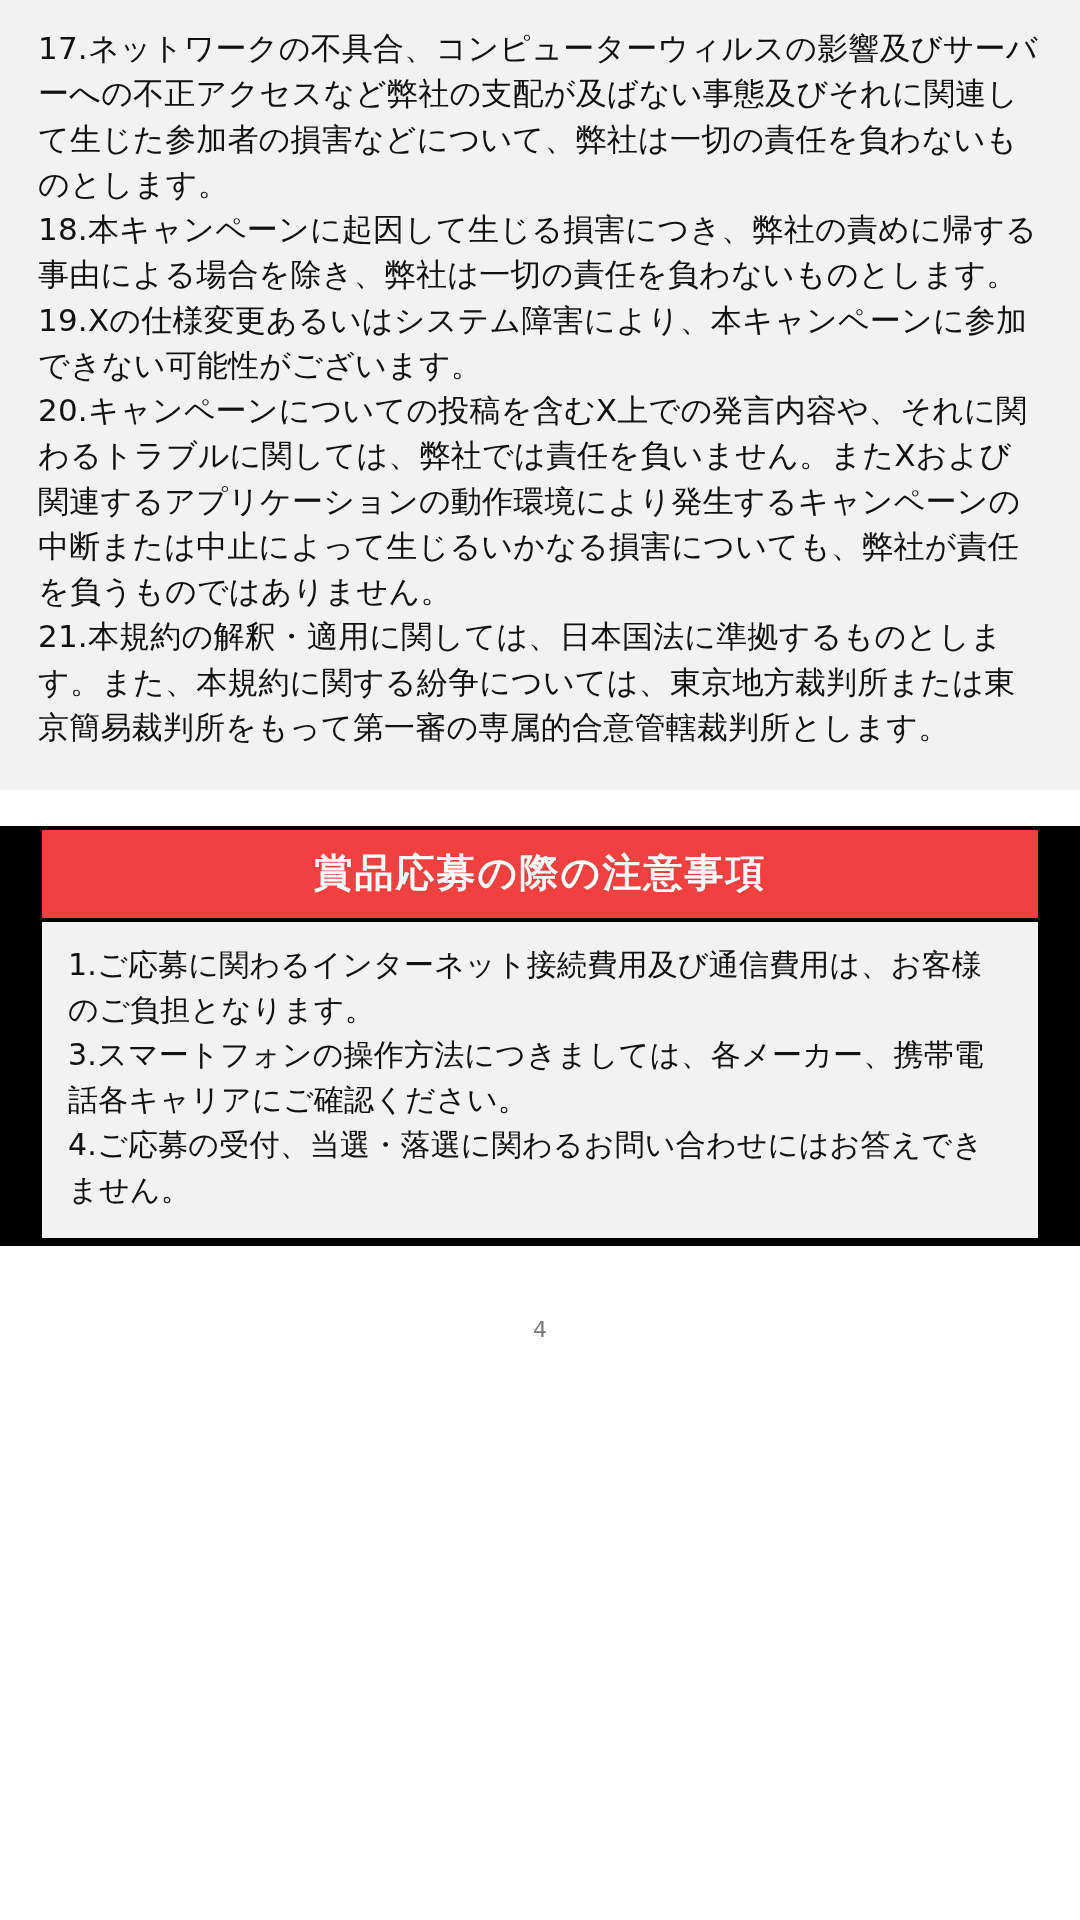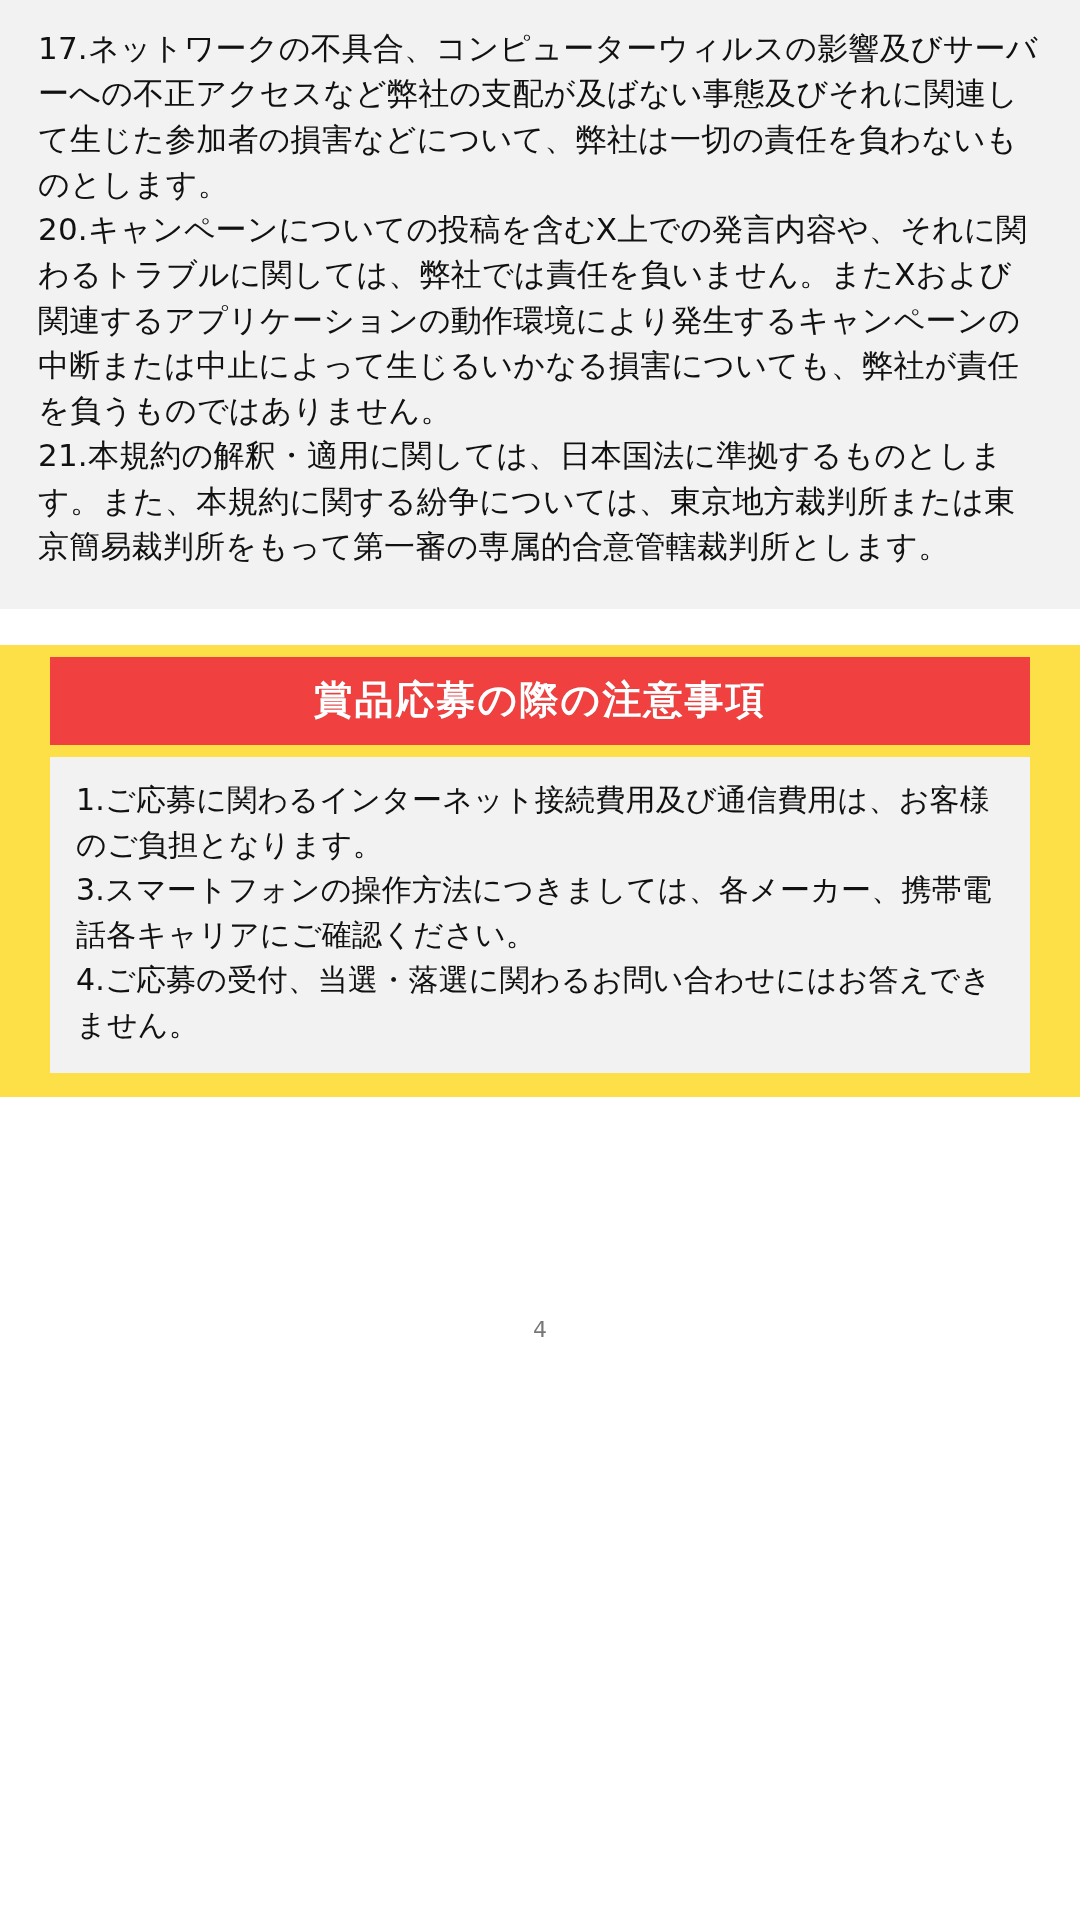"18.本キャンペーンに起因して生じる損害につき、弊社の責めに帰する事由による場合" p.para { html: none -> <p>18.本キャンペーンに起因して生じる損害につき、弊社の責めに帰する事由による場合を除き、弊社は一切の責任を負わないものとします。</p> }
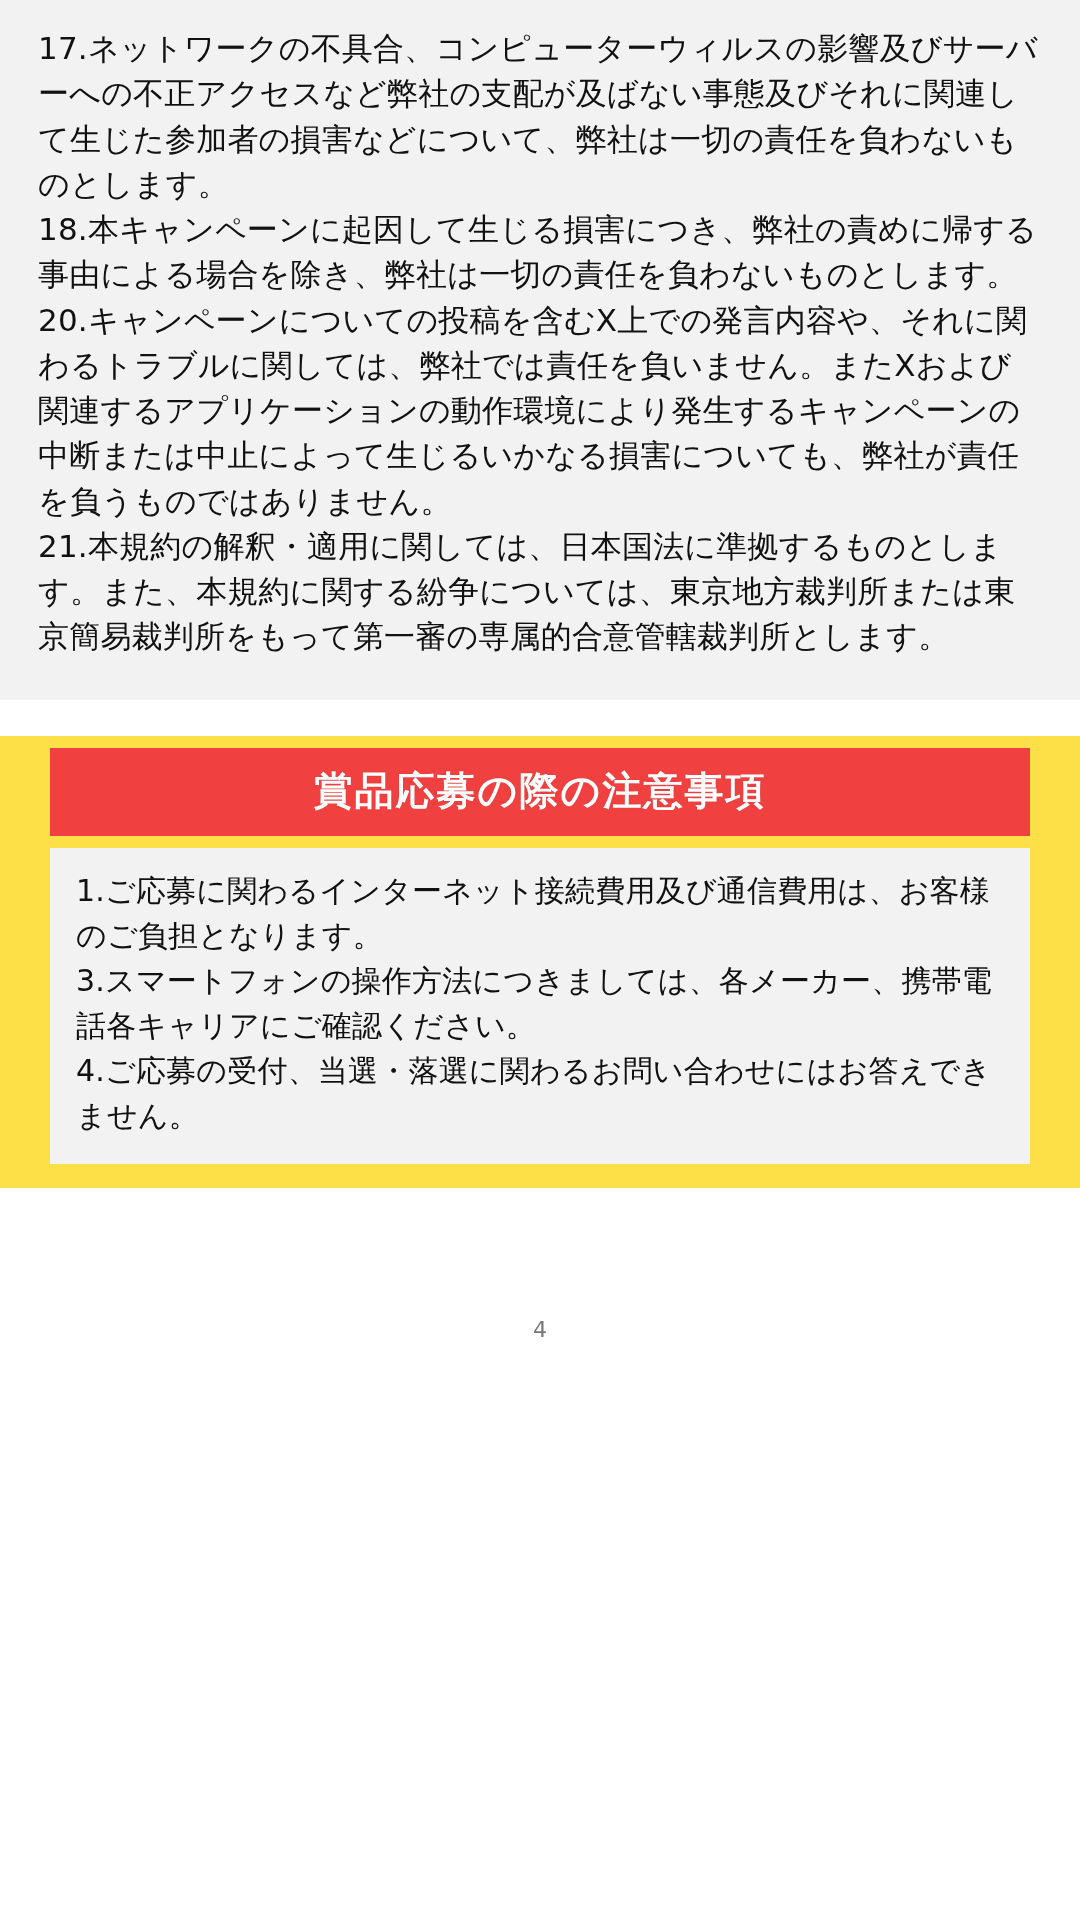"19.Xの仕様変更あるいはシステム障害により、本キャンペーンに参加できない可能性" p.para { html: none -> <p>19.Xの仕様変更あるいはシステム障害により、本キャンペーンに参加できない可能性がございます。</p> }
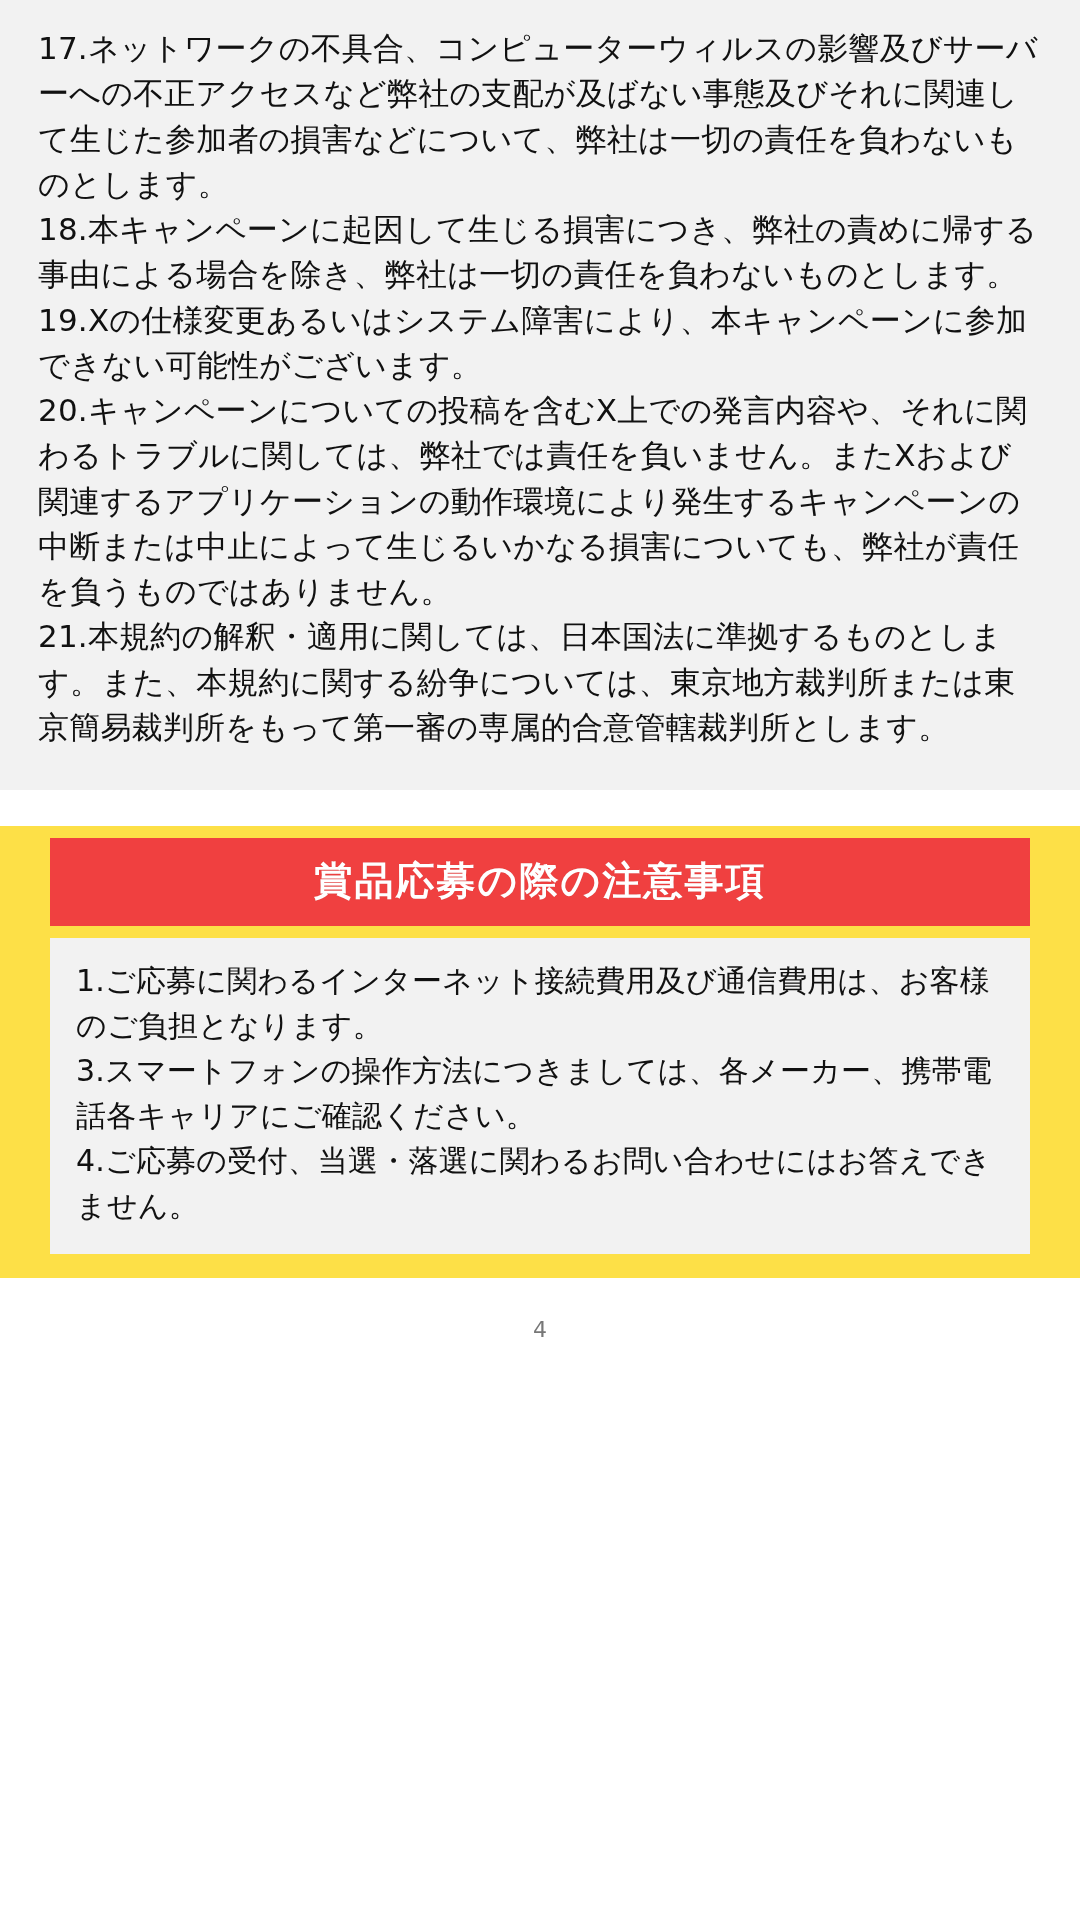"賞品応募の際の注意事項" .banner-wrap { background: #fde047 -> #000000; padding: 12px -> 4px }
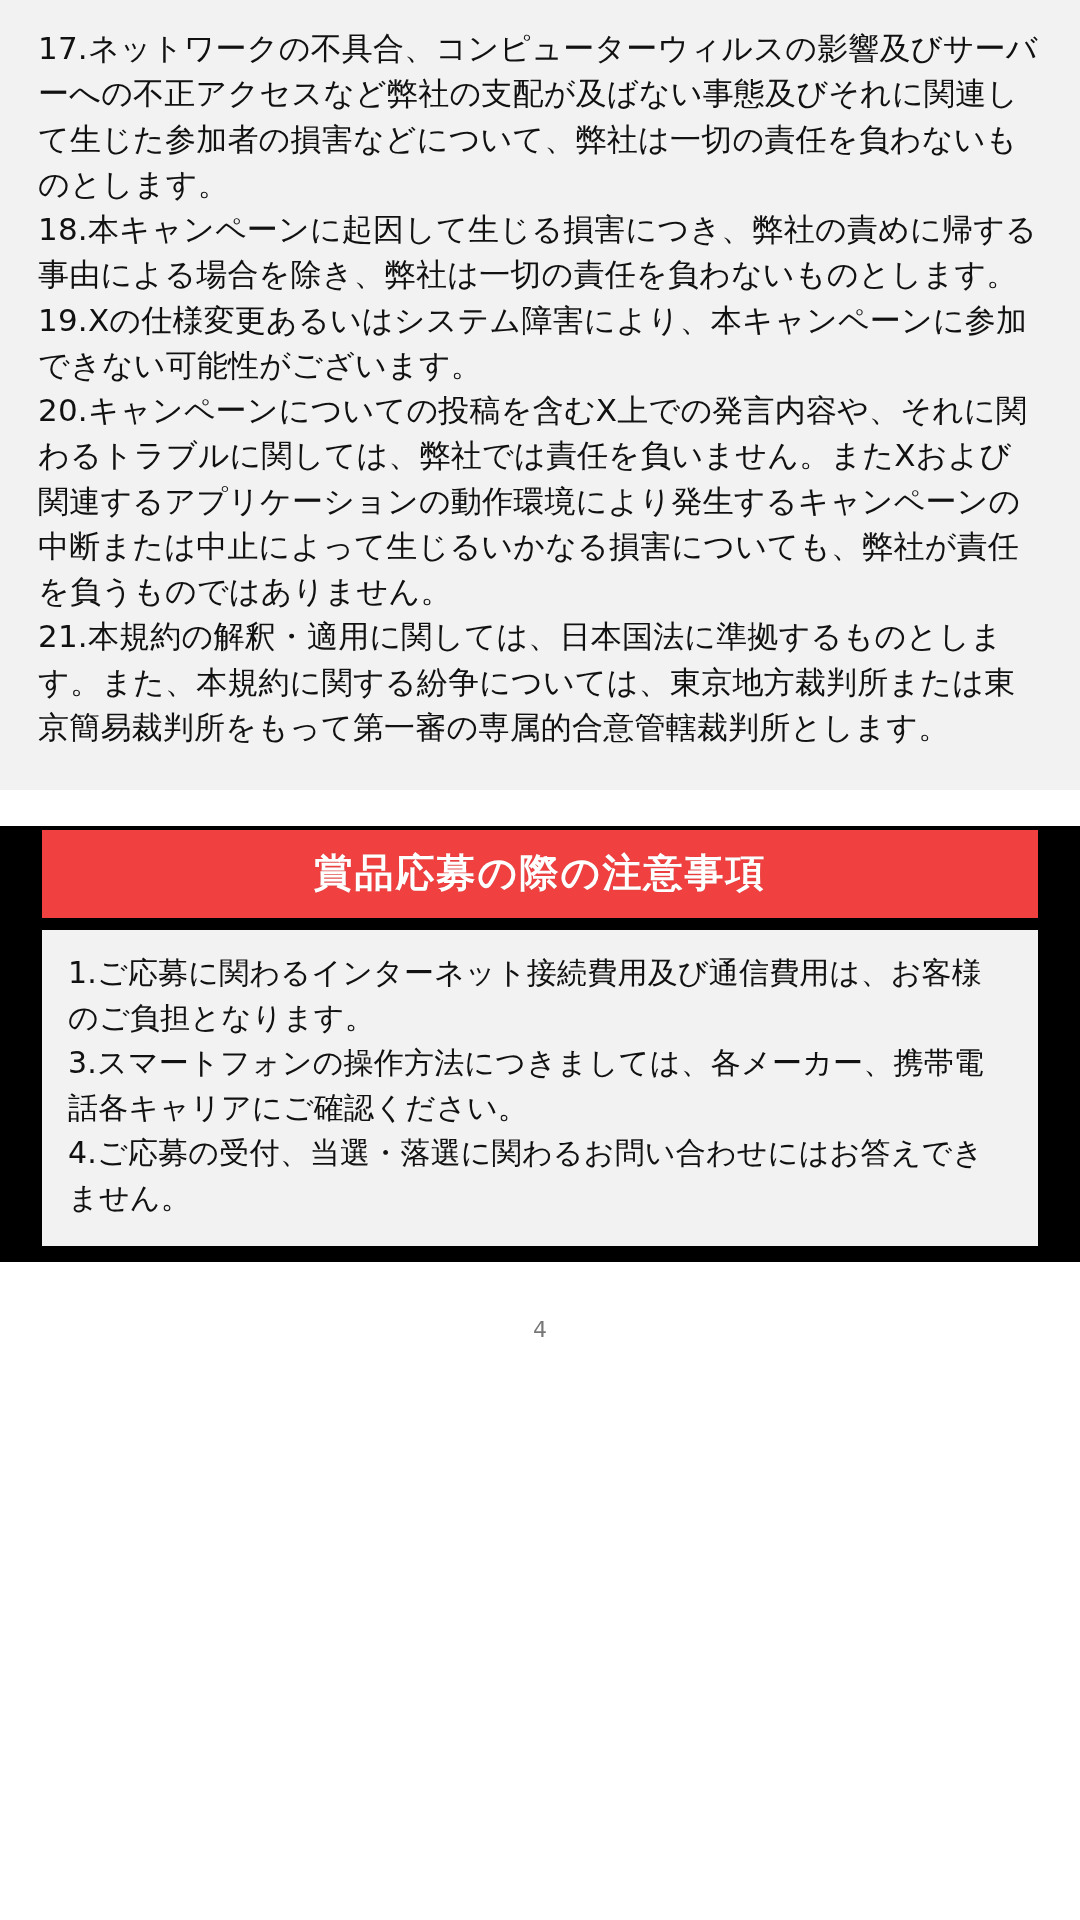"1.ご応募に関わるインターネット接続費用及び通信費用は、お客様のご負担となります" .body-under-banner { margin: 12px 38px -> 4px 38px }
